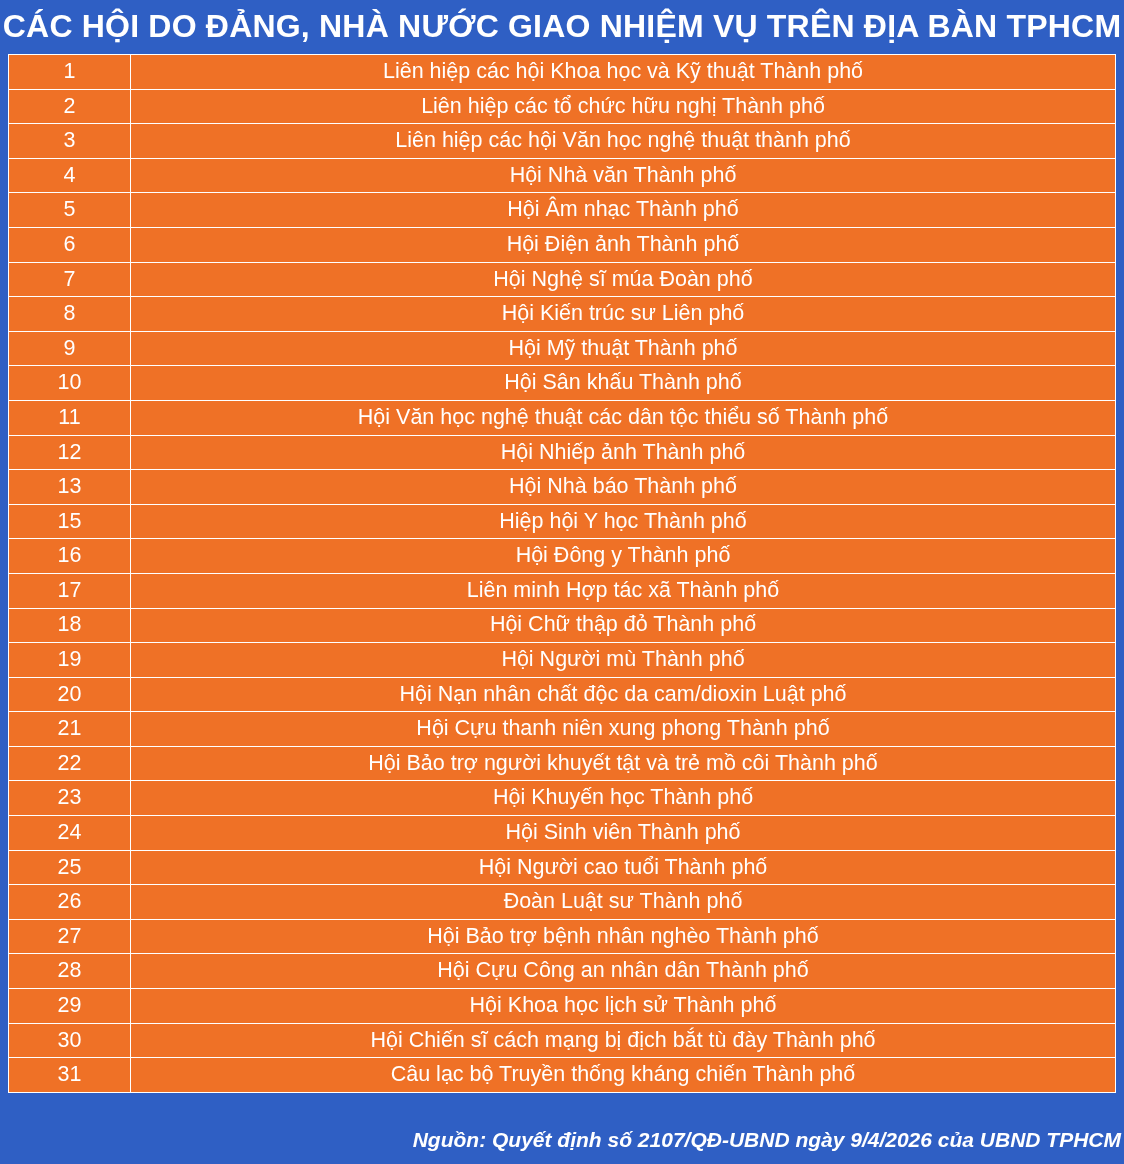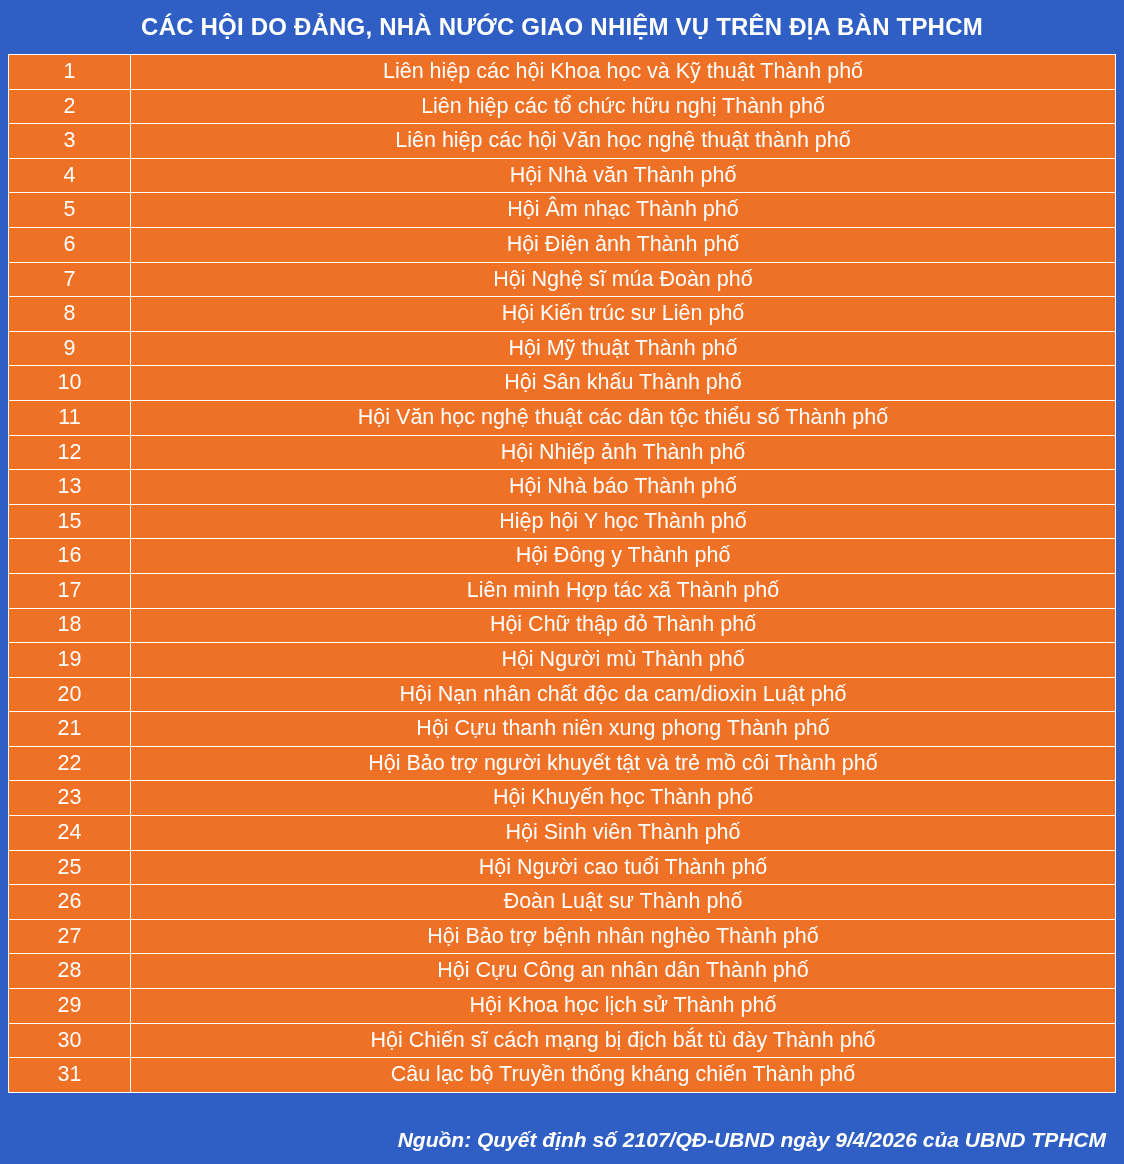"CÁC HỘI DO ĐẢNG, NHÀ" .title-text { font-size: 24px -> 32px }
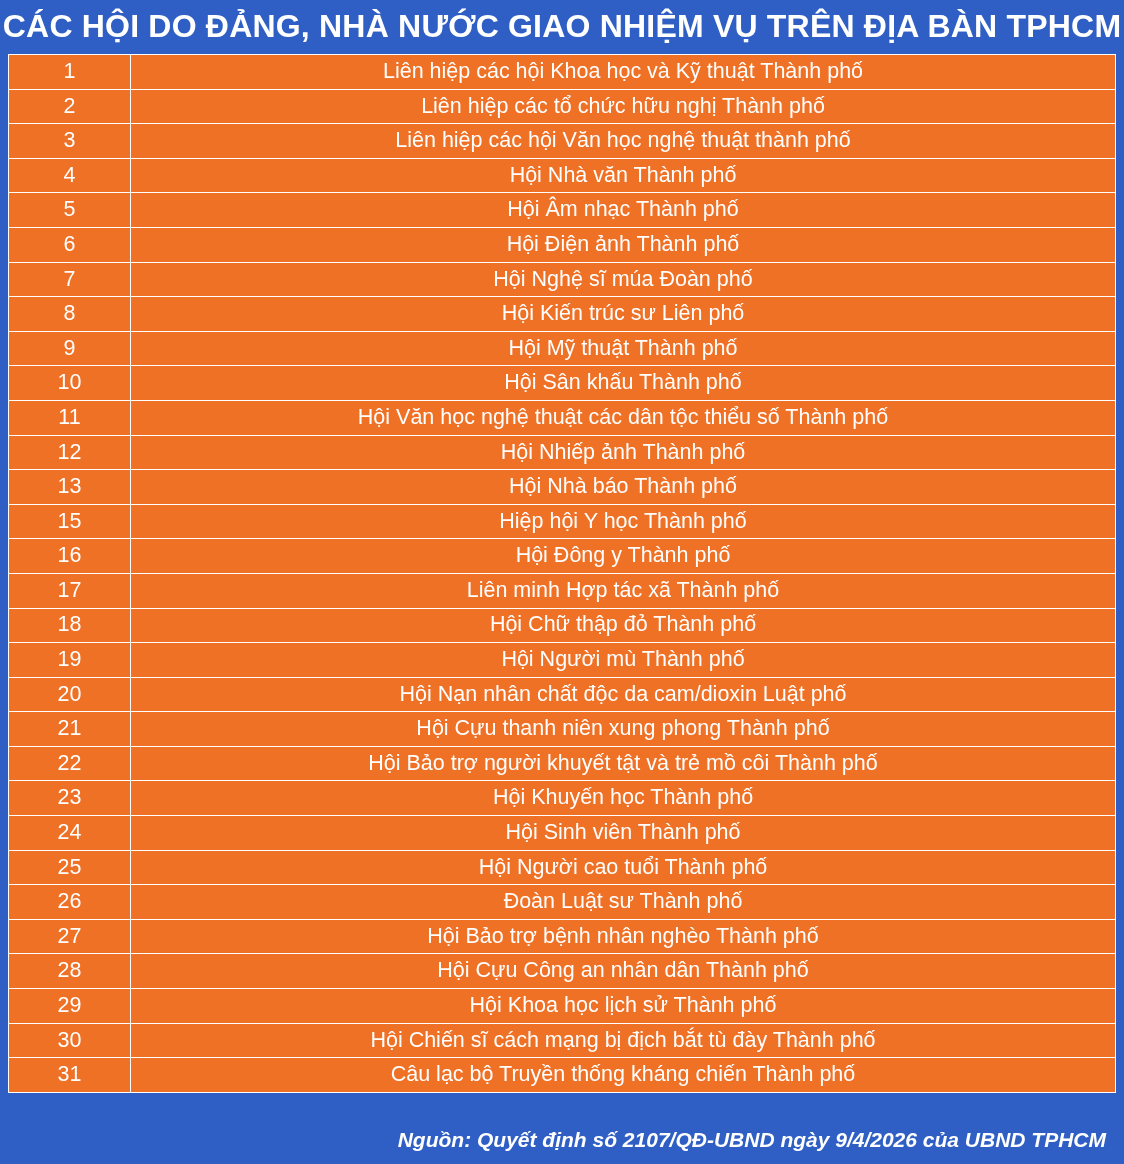"Nguồn: Quyết định số 2107/QĐ-UBND" .source-bar { padding: 0 18px 0 0 -> 0 3px 0 0 }
